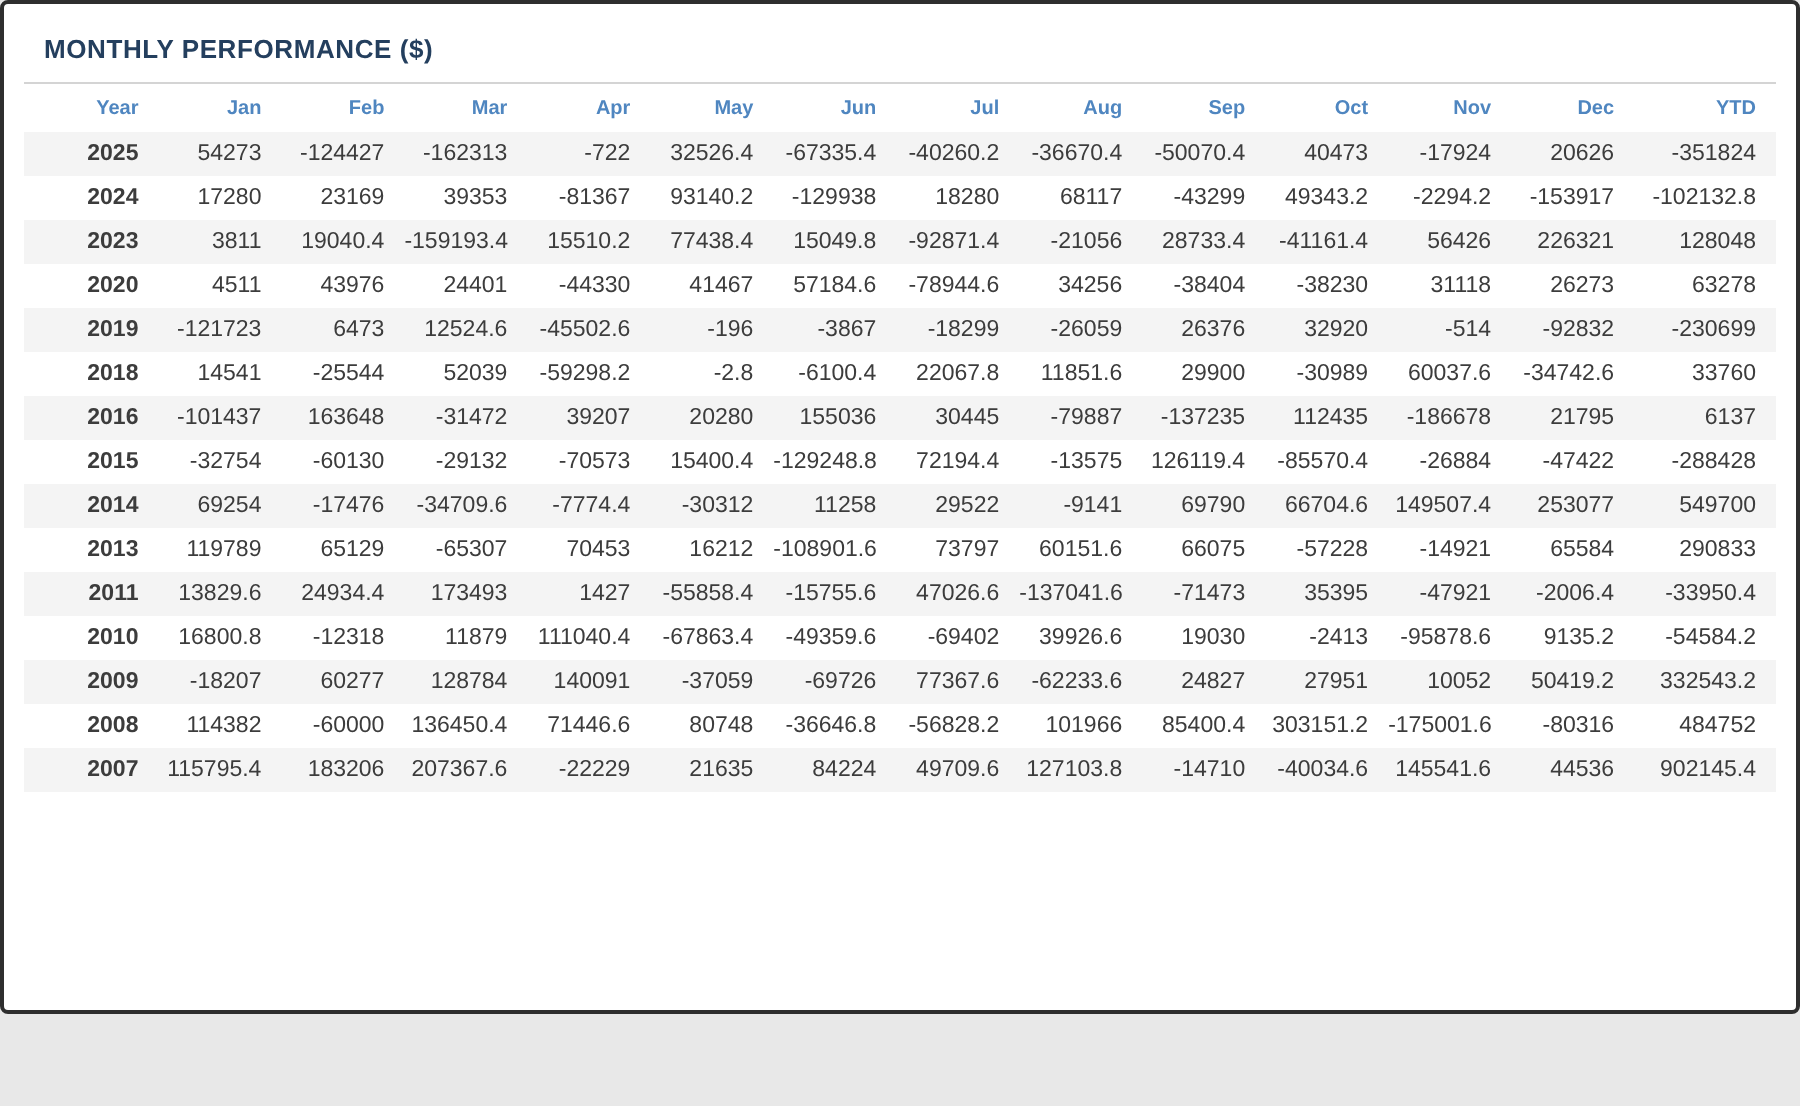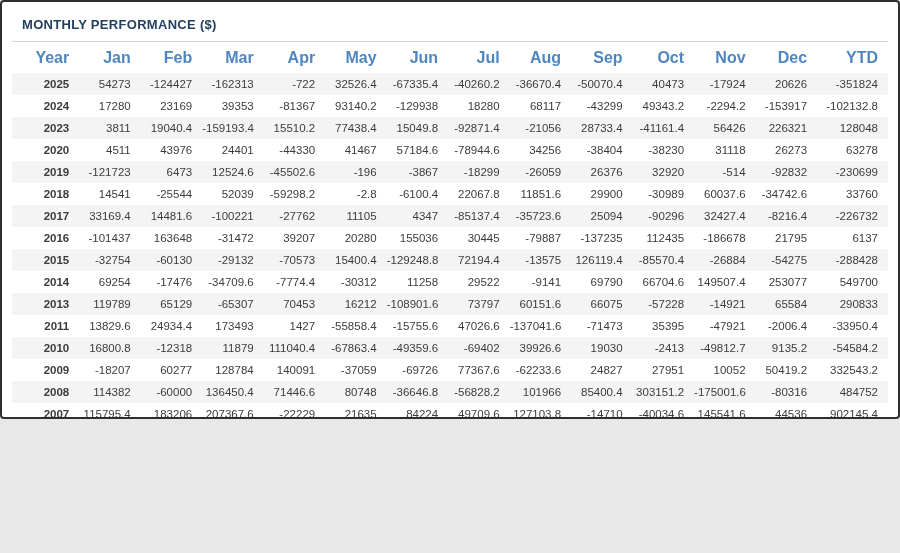"MONTHLY PERFORMANCE ($)" .window { height: 419px -> 507px }
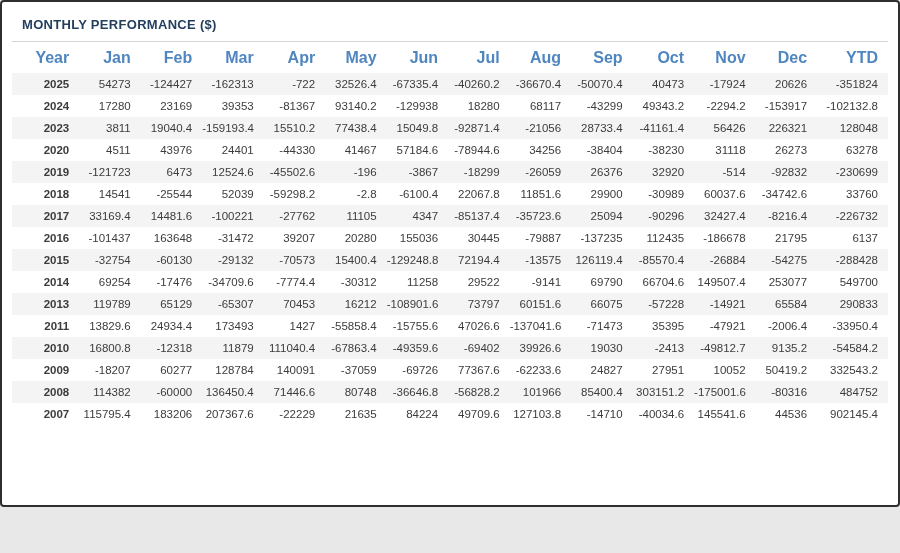"Year" table.perf th { font-size: 16px -> 10px }
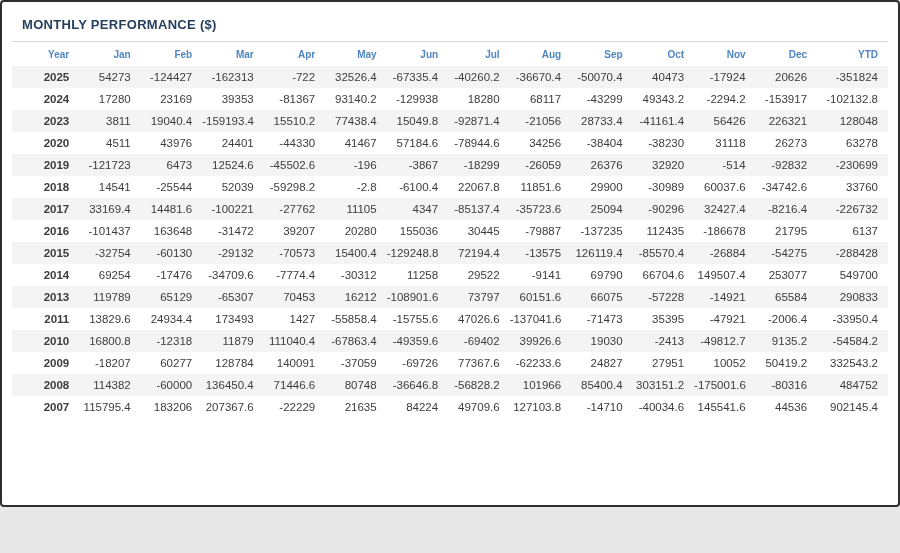"2017" tr { html: <tr> <td>2017</td> <td>33169.4</td> <td>14481.6</td> <td>-100221</td> <td>-27762</td> <td>11105</td> <td>4347</td> <td>-85137.4</td> <td>-35723.6</td> <td>25094</td> <td>-90296</td> <td>32427.4</td> <td>-8216.4</td> <td>-226732</td> </tr> -> none }
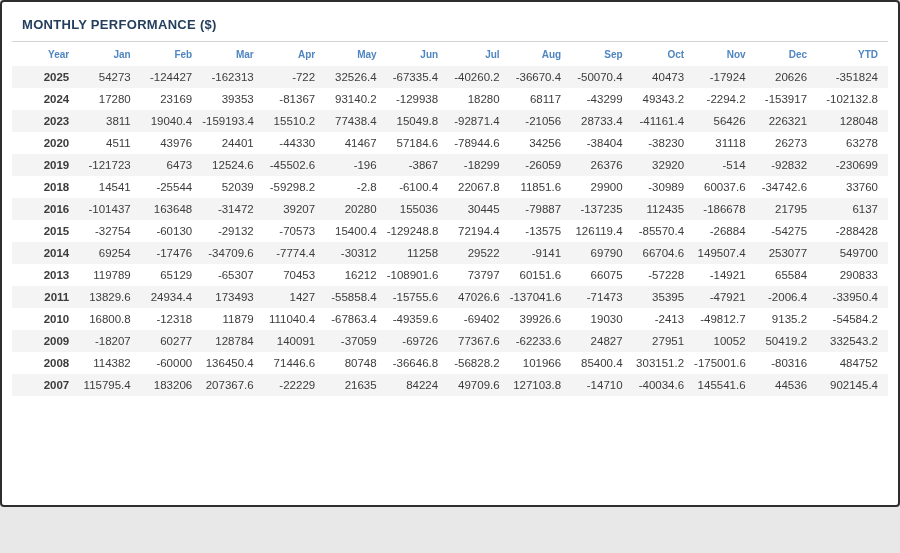"-54275" td.value-cell { text: -54275 -> -47422 }
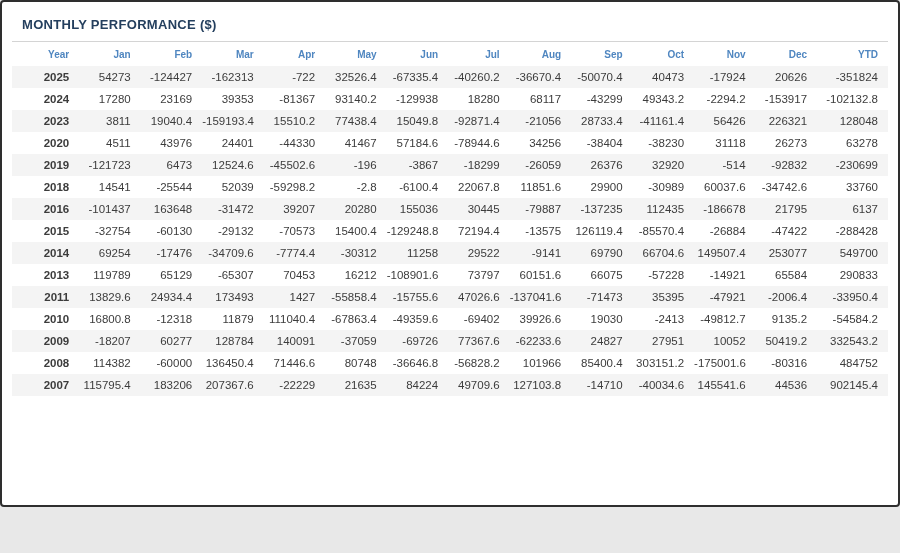"-49812.7" td.value-cell { text: -49812.7 -> -95878.6 }
